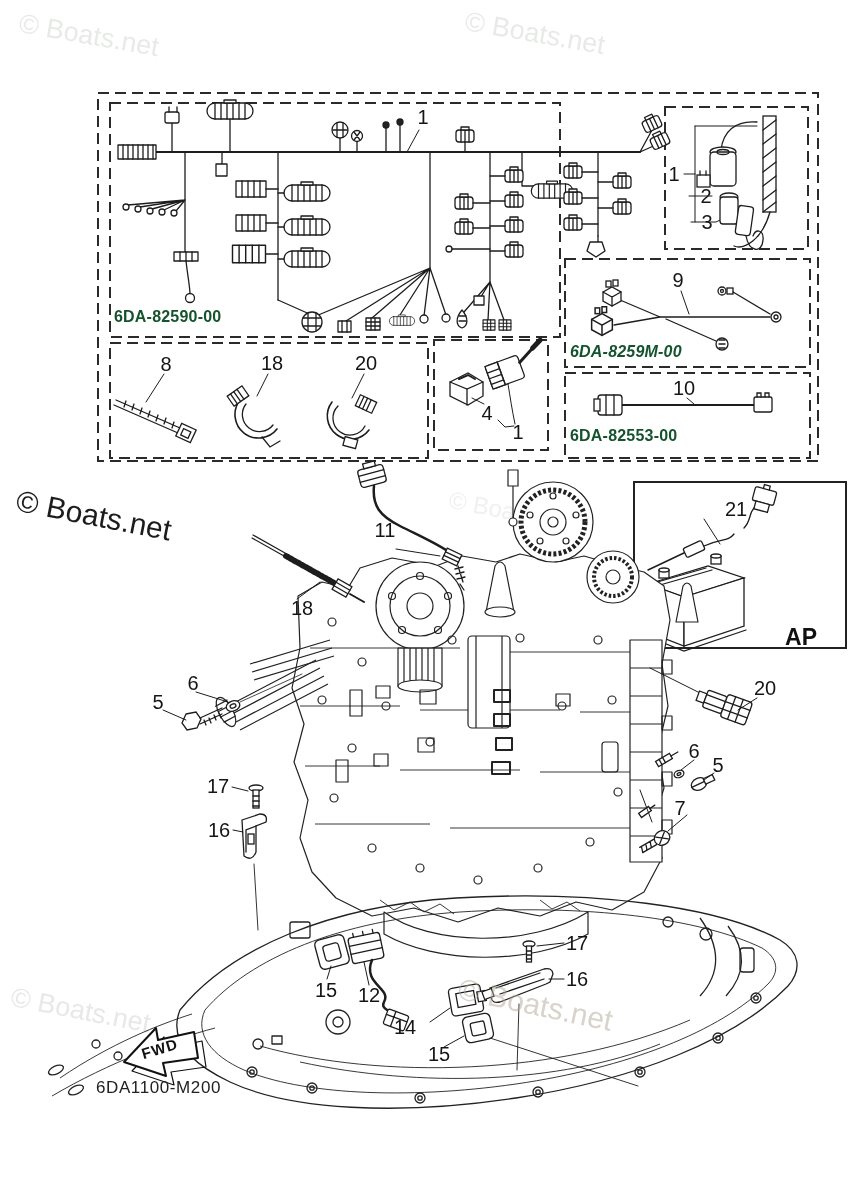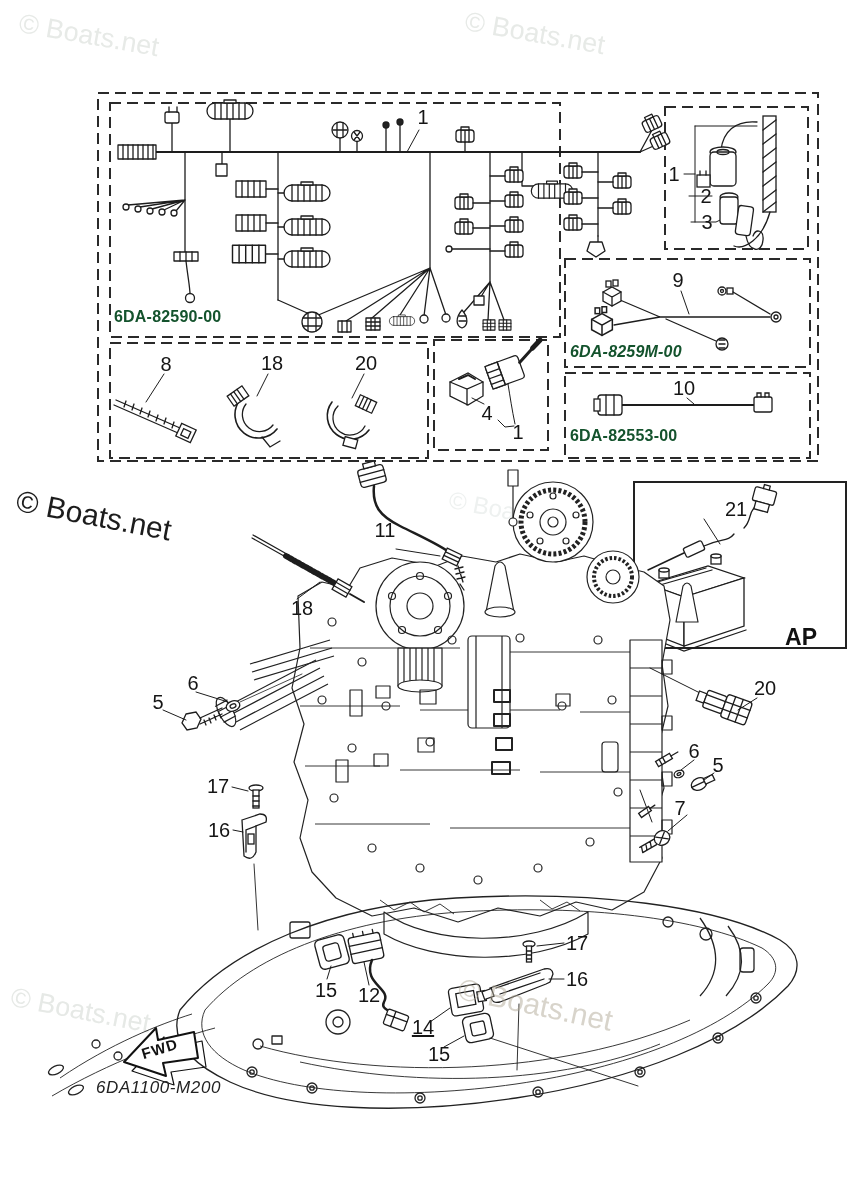"14" div.co { left: 423px -> 405px; text-decoration: underline -> none }
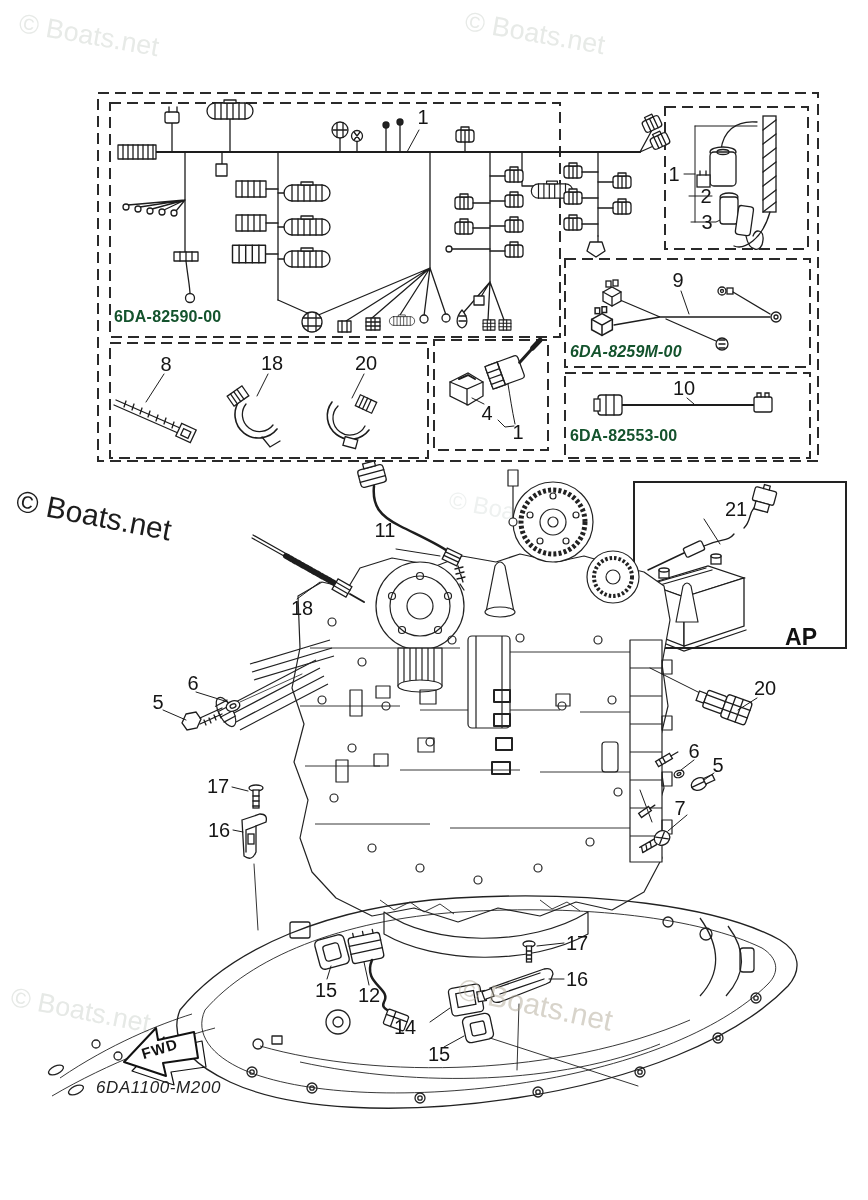"6DA1100-M200" div.model { font-style: italic -> none }
